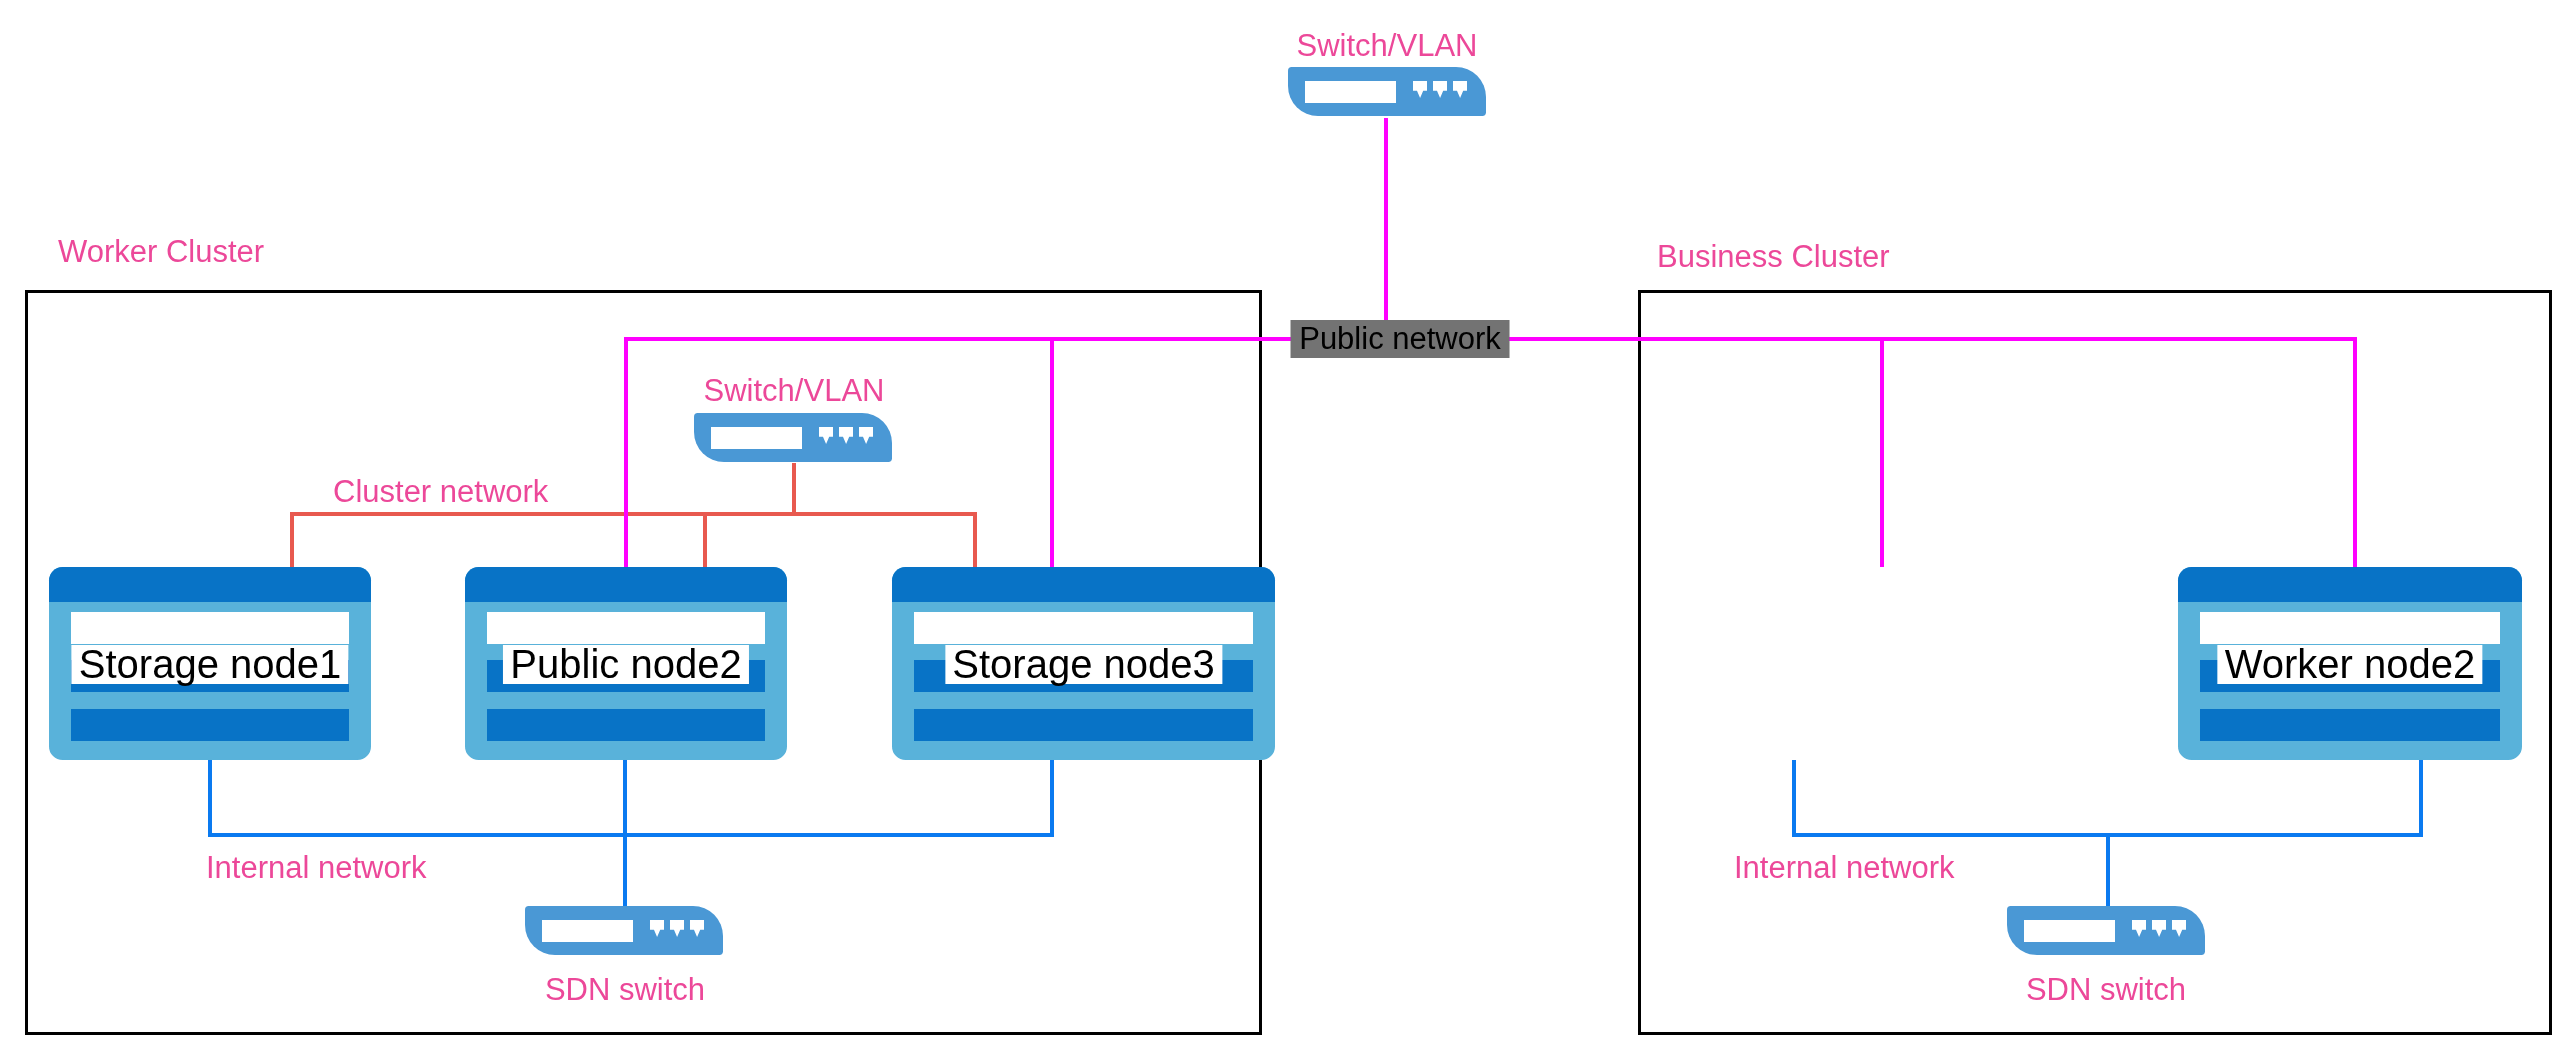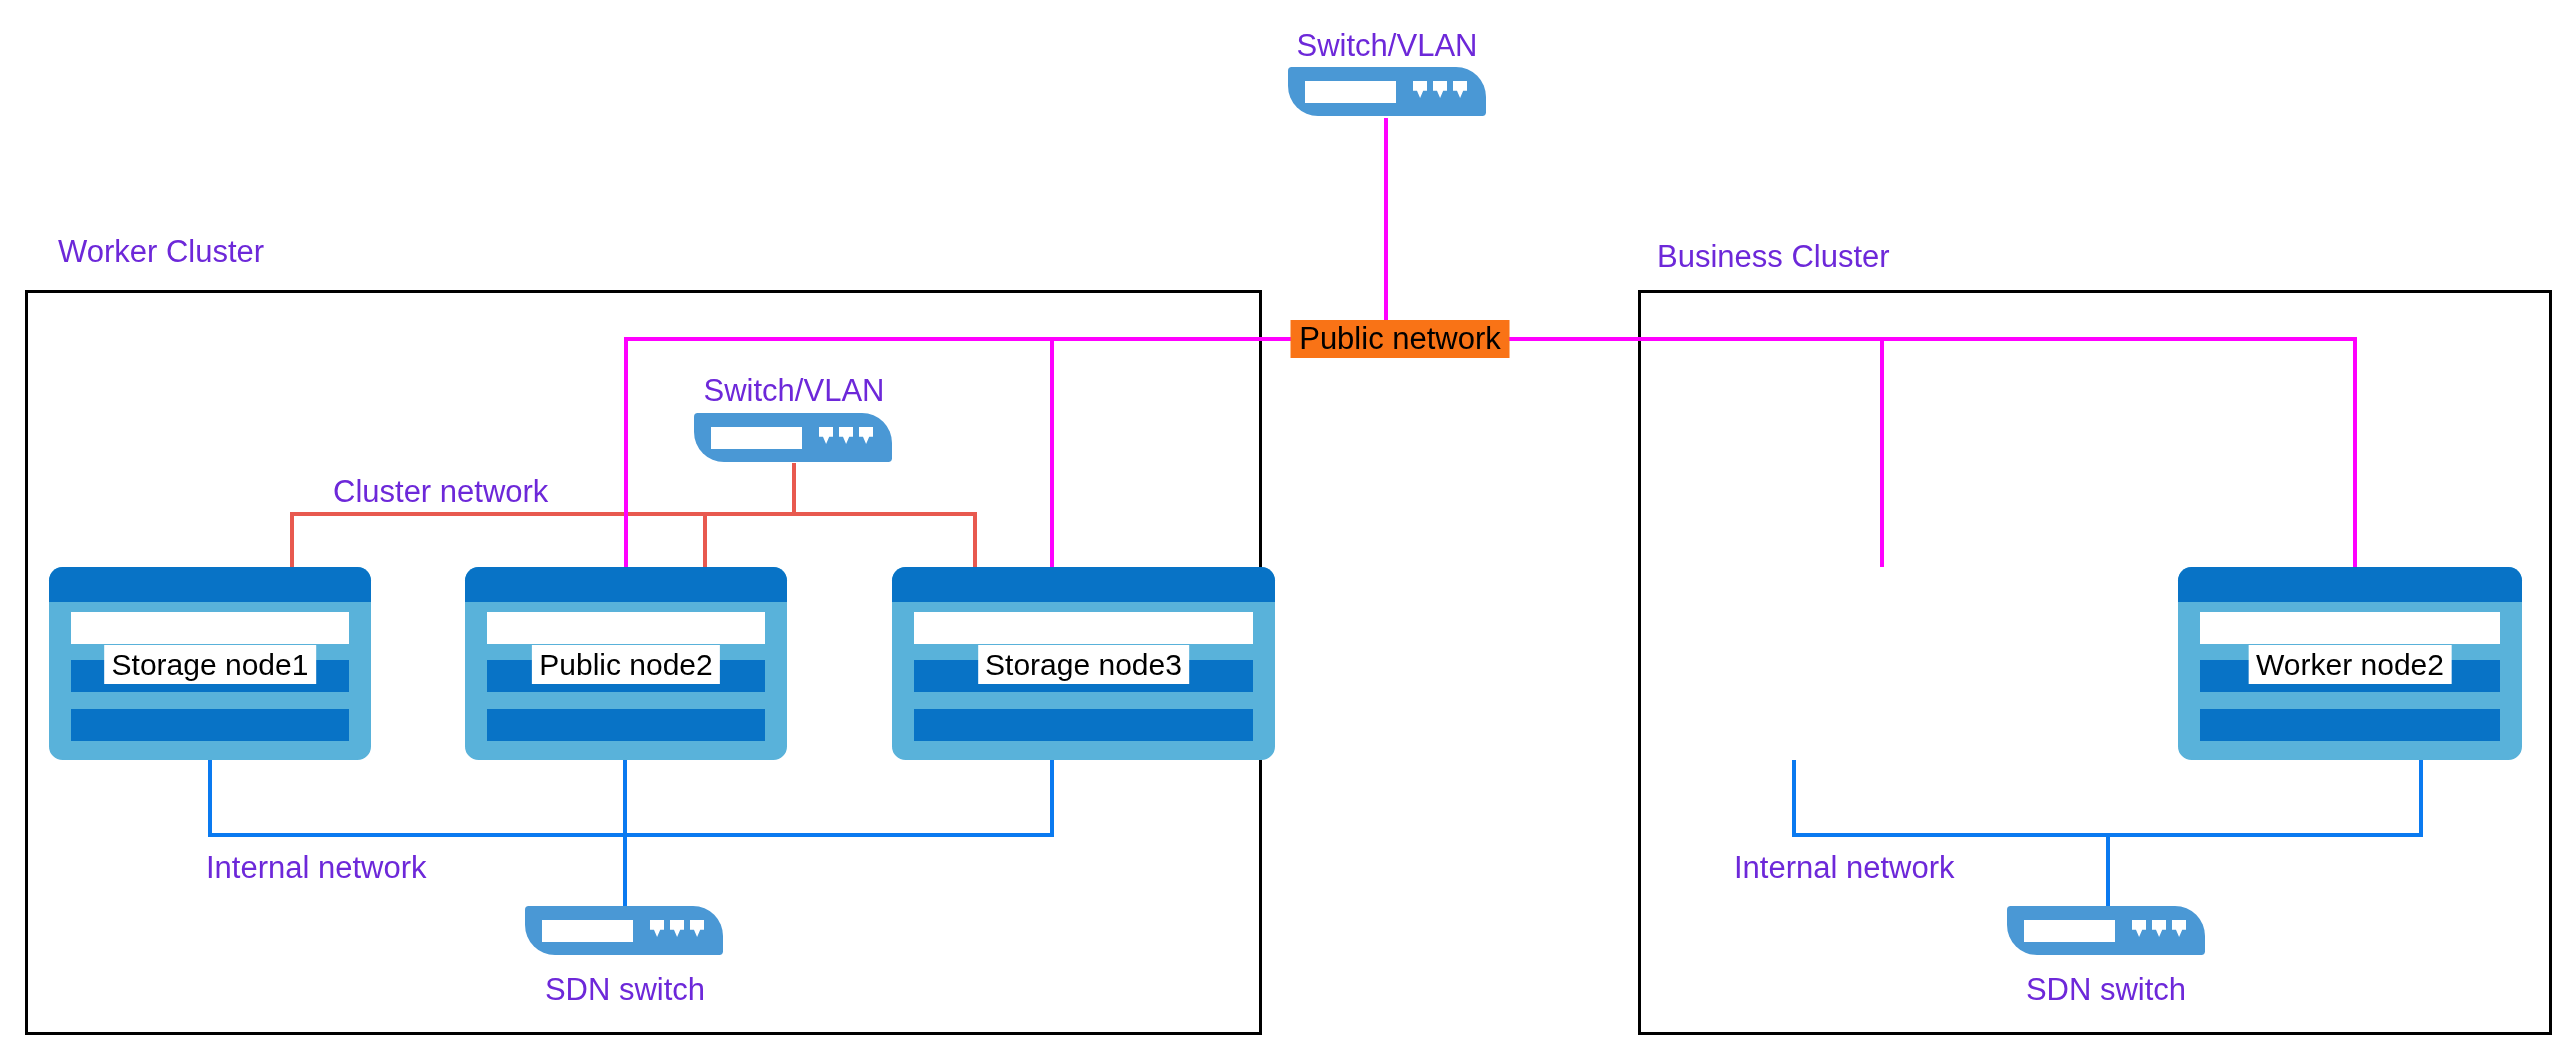"Switch/VLAN" .lbl { color: #6d28d9 -> #ec4899 }
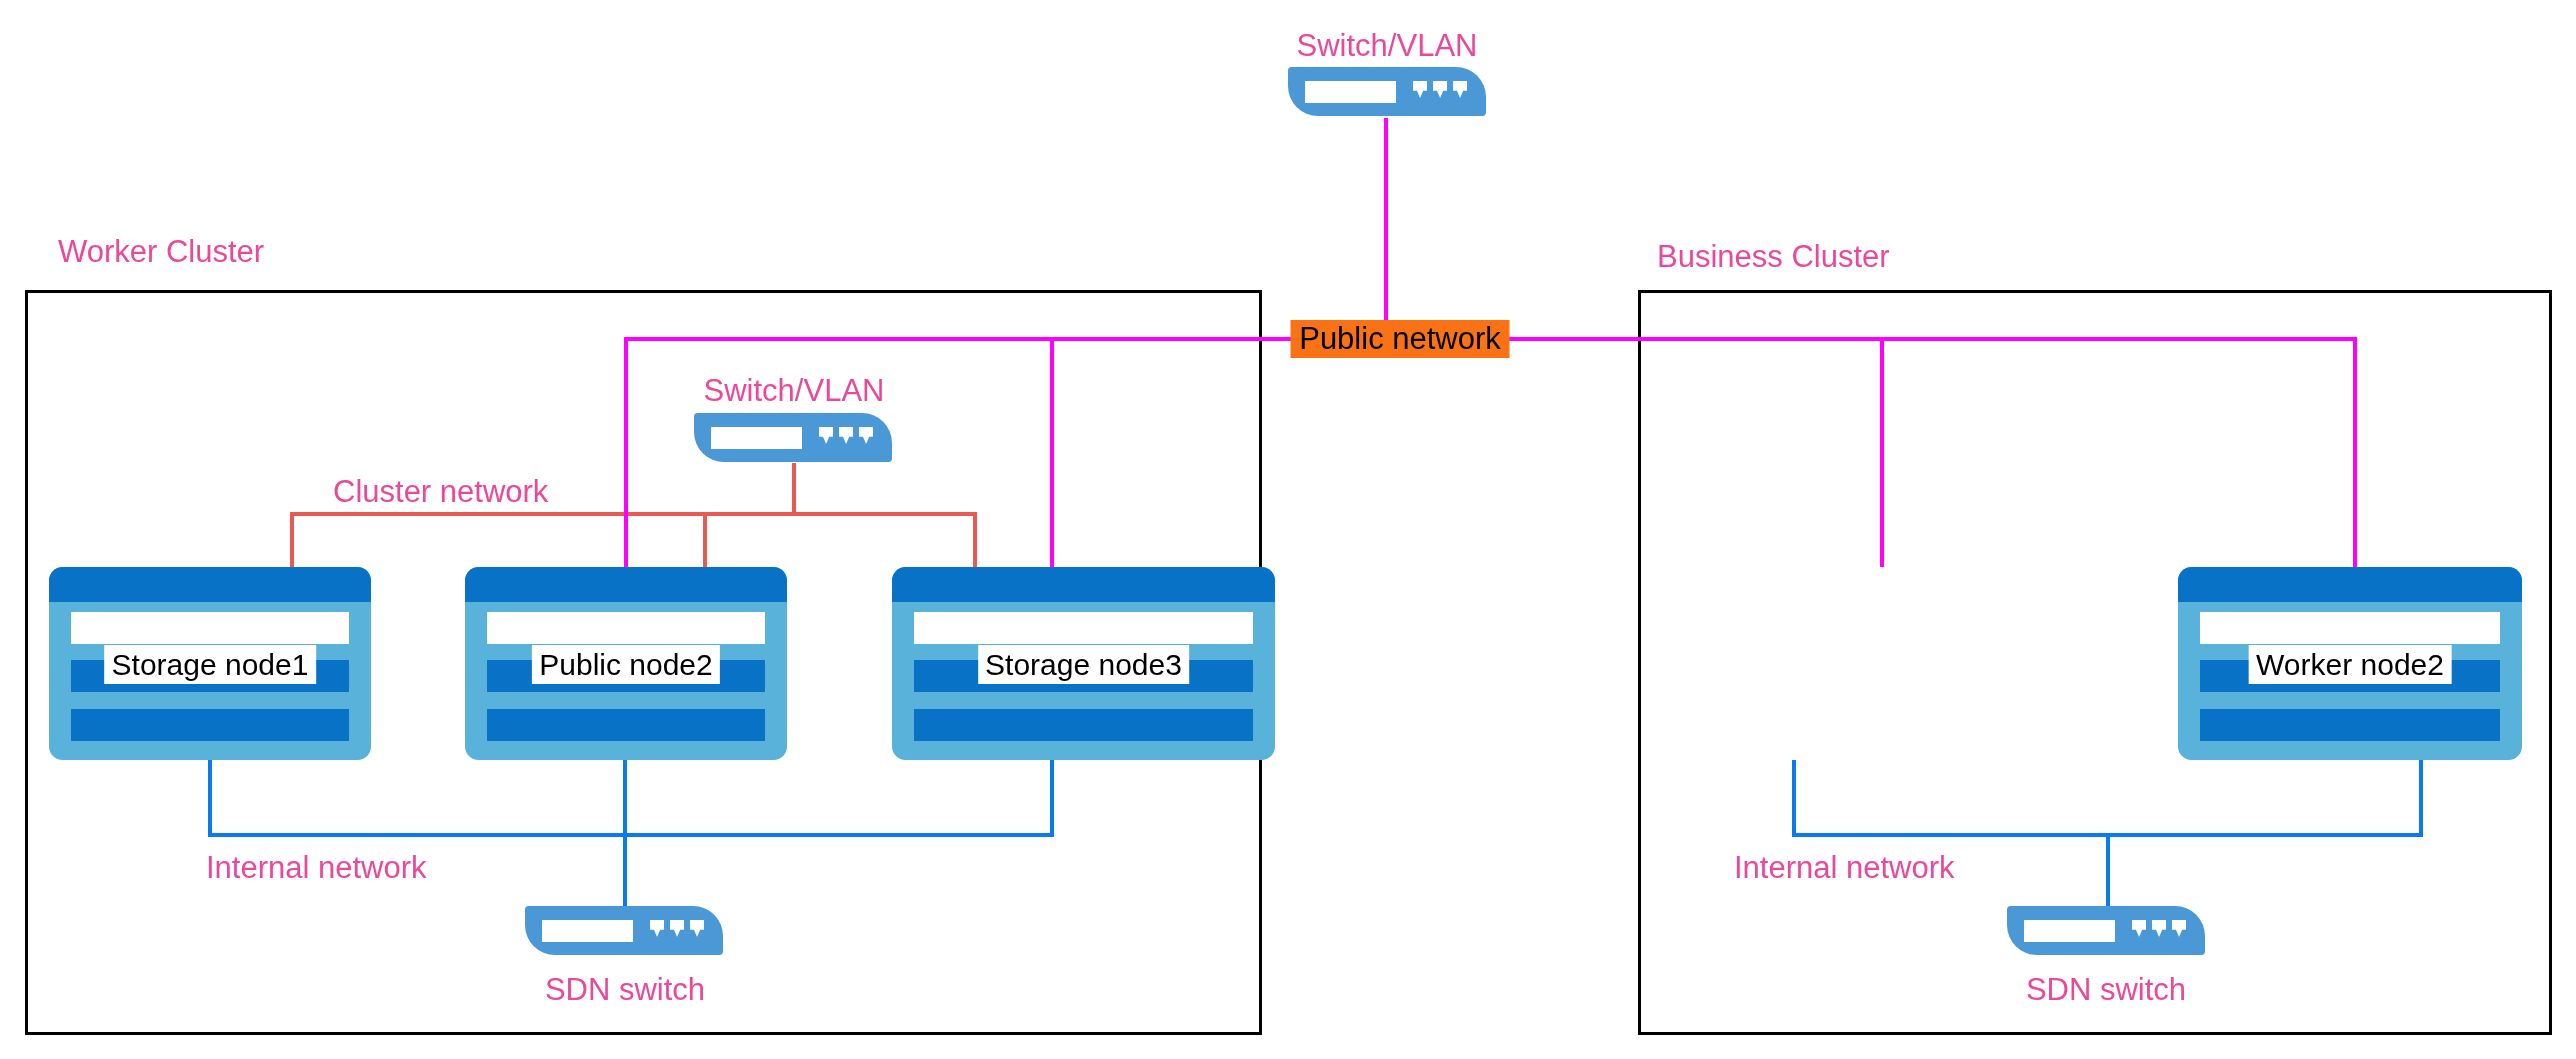"Public network" .public-label { background: #f97316 -> #737373 }
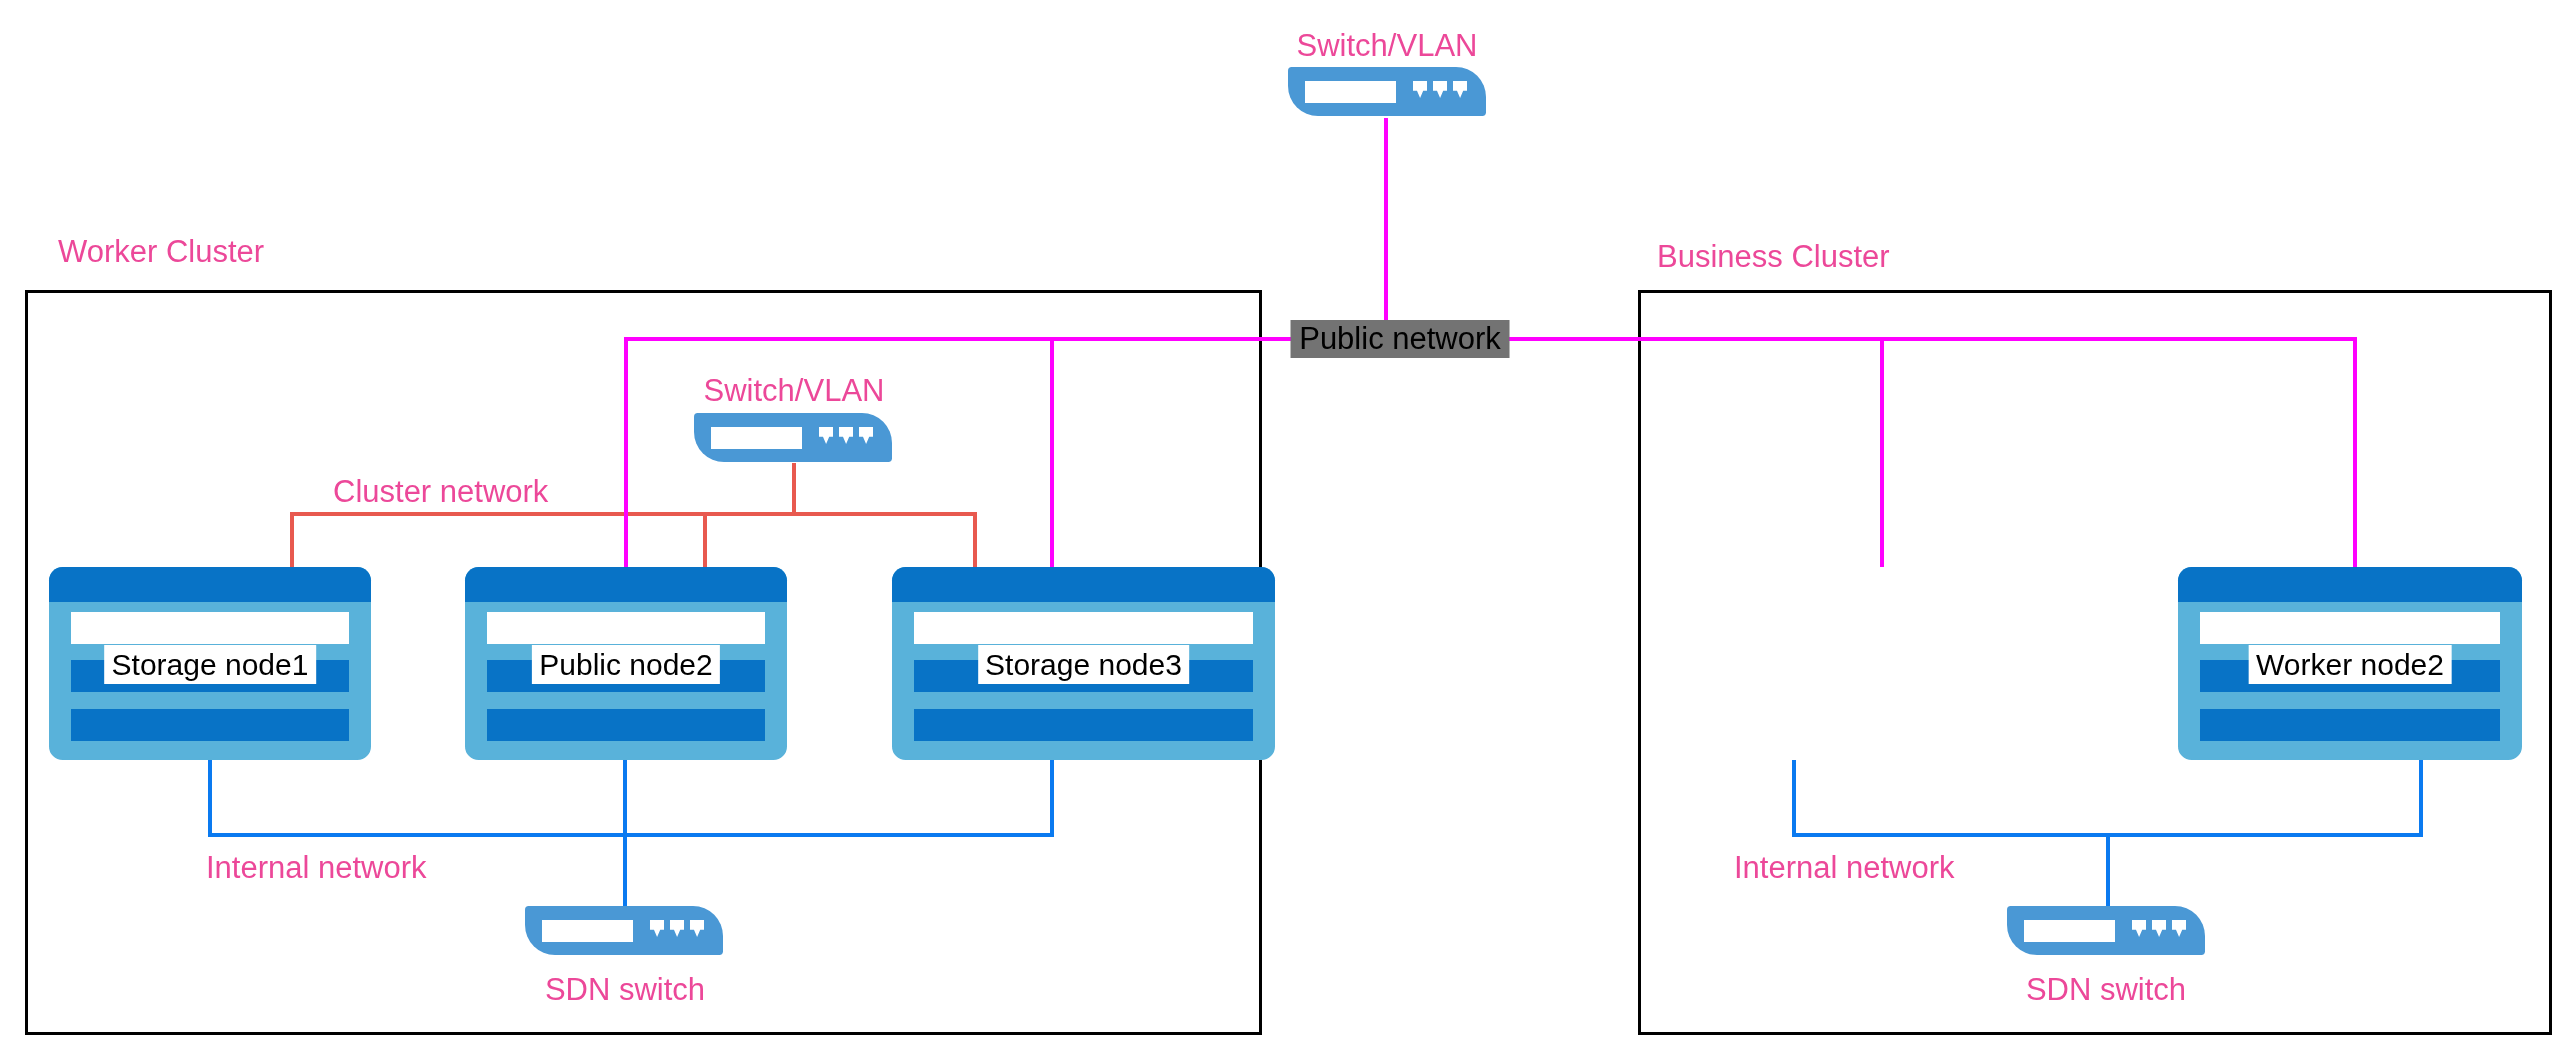"Storage node1" .node .nlabel { font-size: 30px -> 40px }
